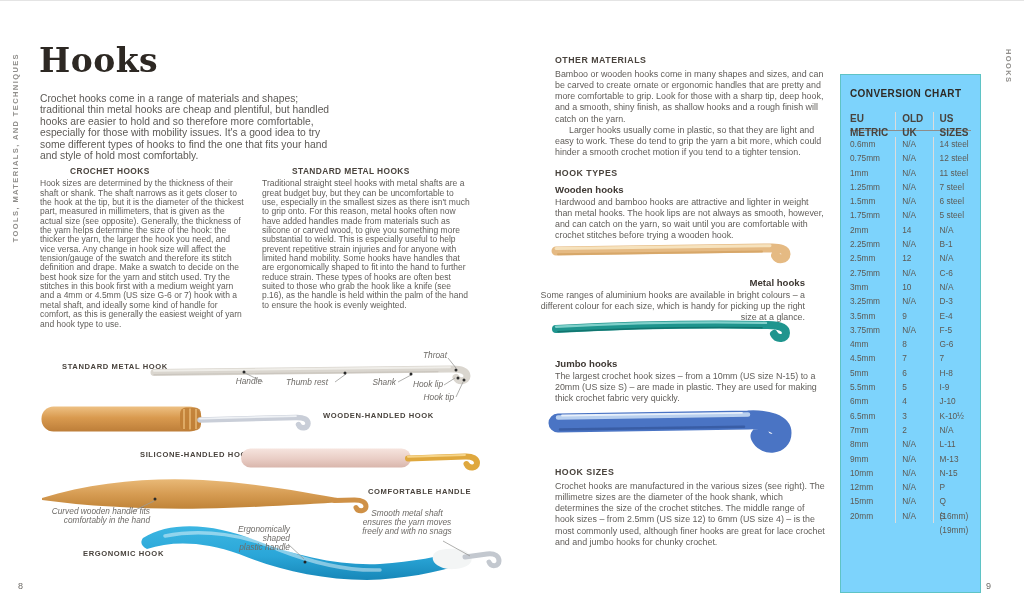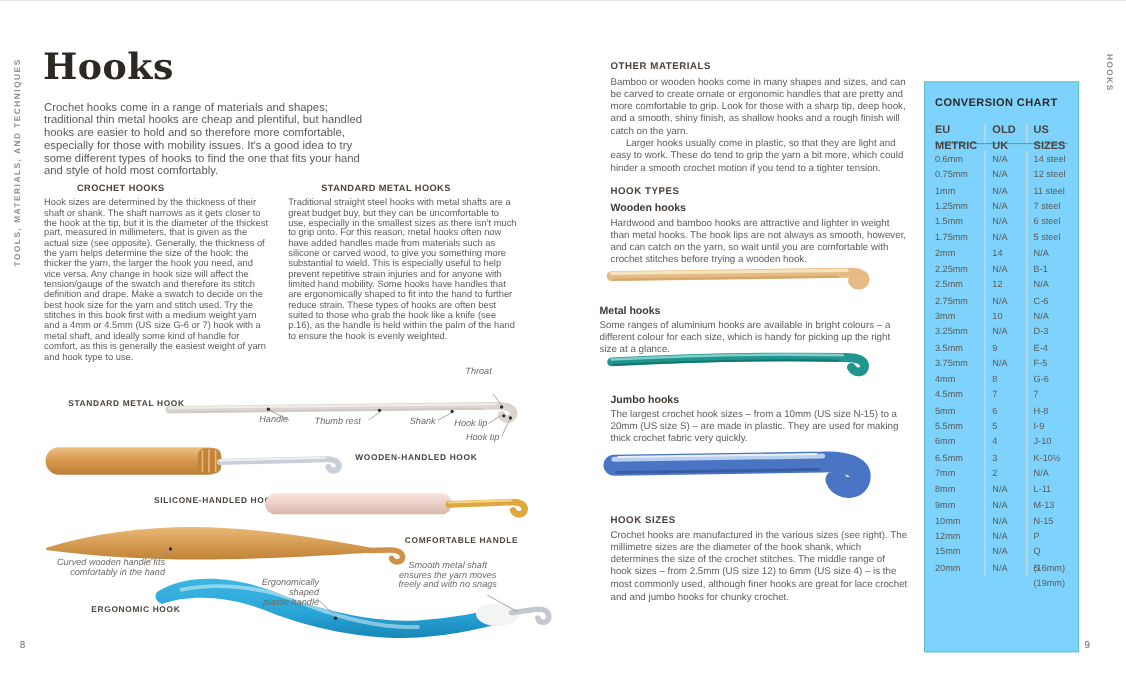"Metal hooks" div.abs { left: 545px -> 533px; text-align: none -> right }
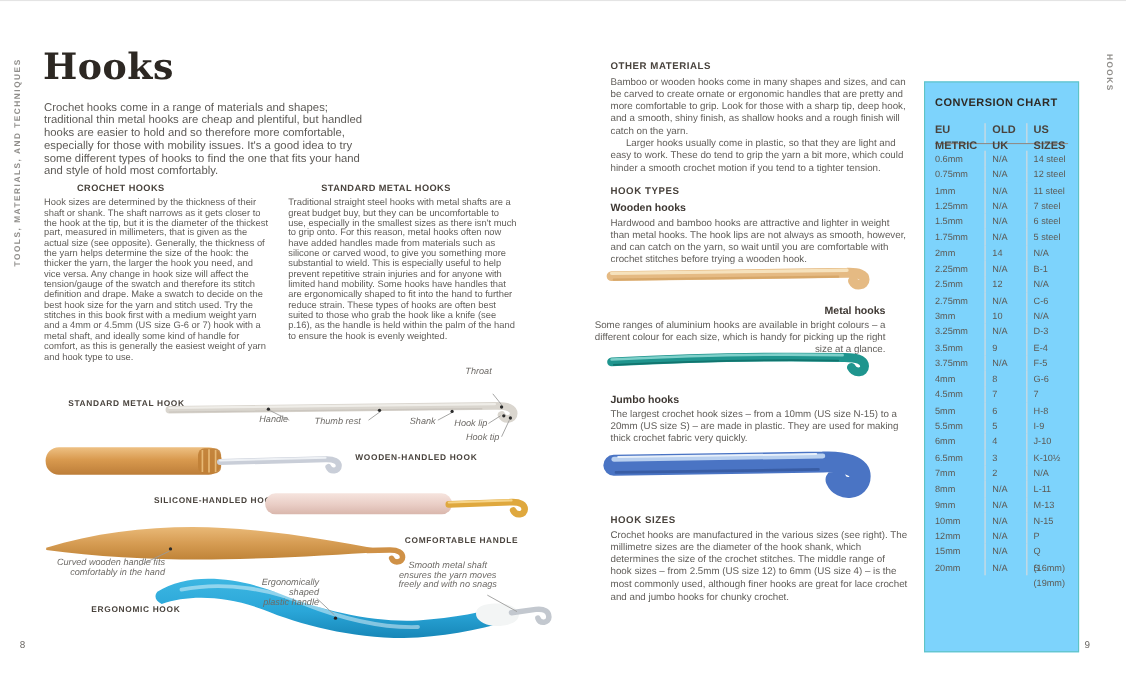"Throat" div.ann { top: 332px -> 350px }
